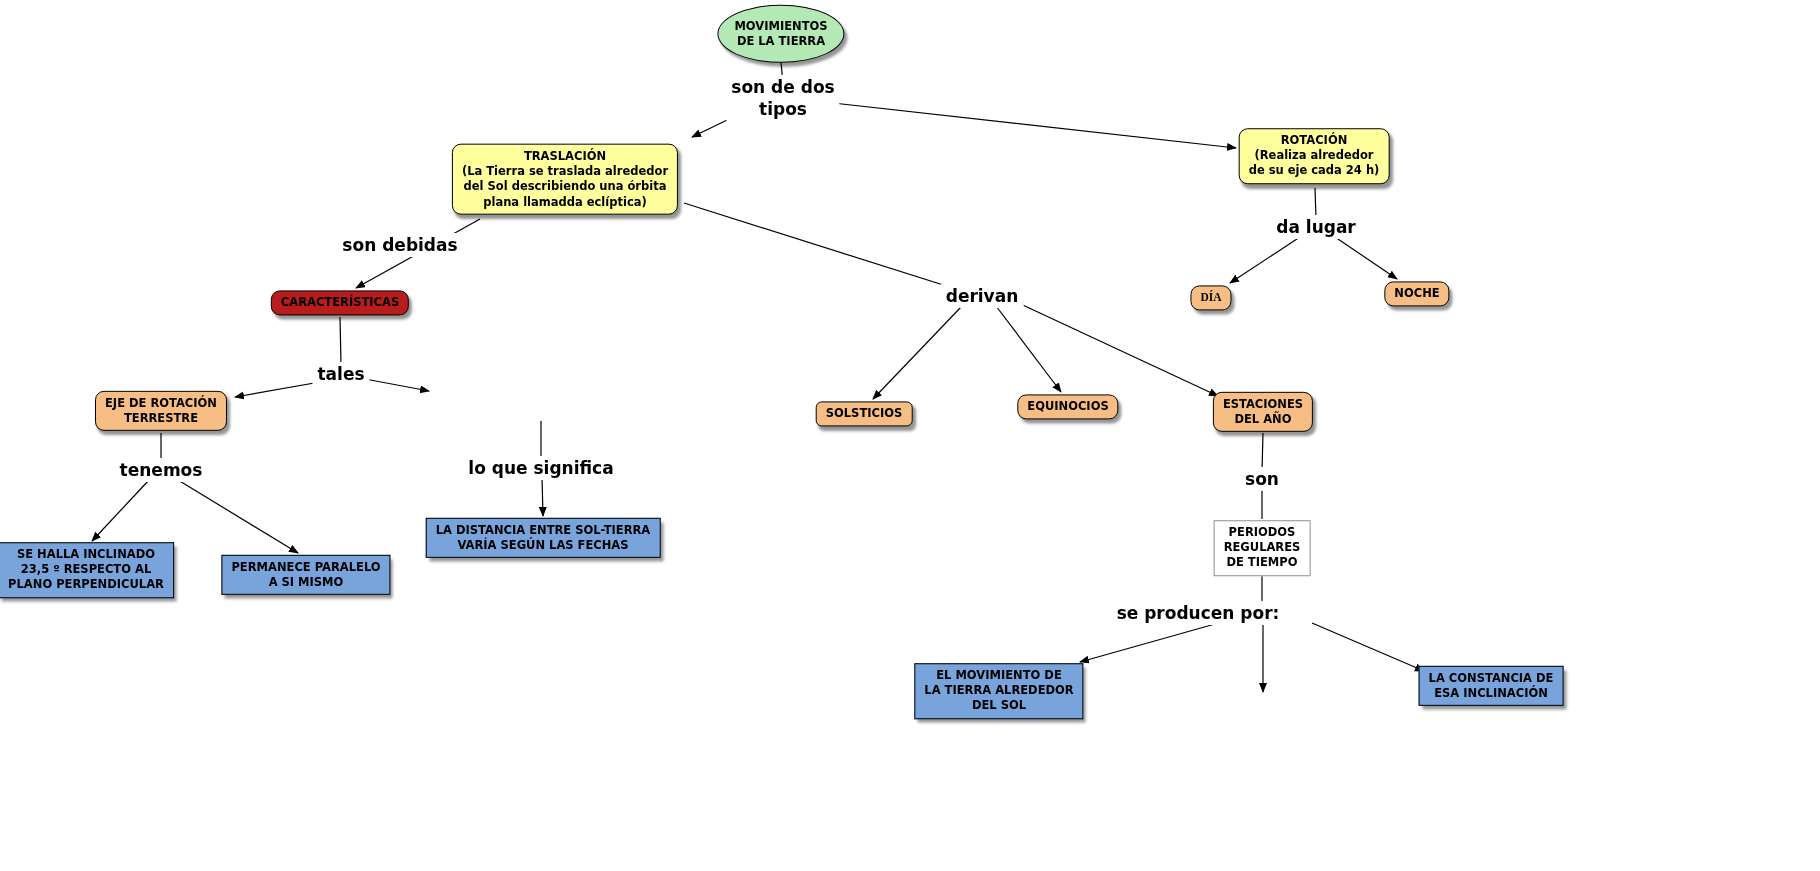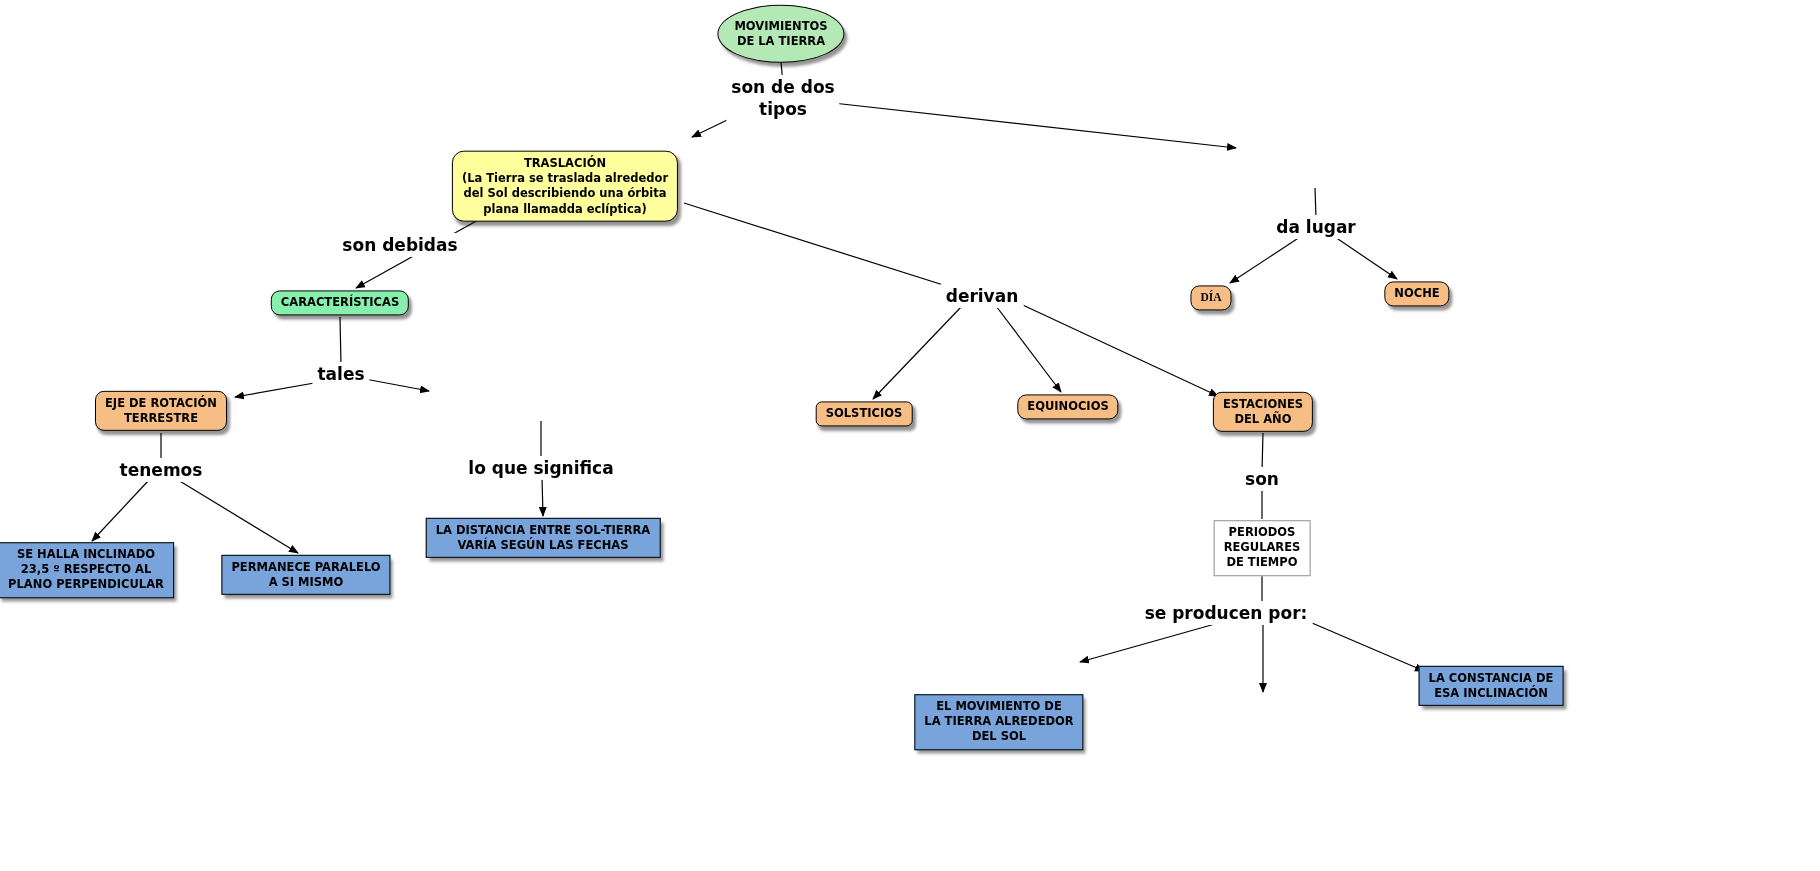"ROTACIÓN" div.node { html: none -> <div>ROTACIÓN (Realiza alrededor de su eje cada 24 h)</div> }
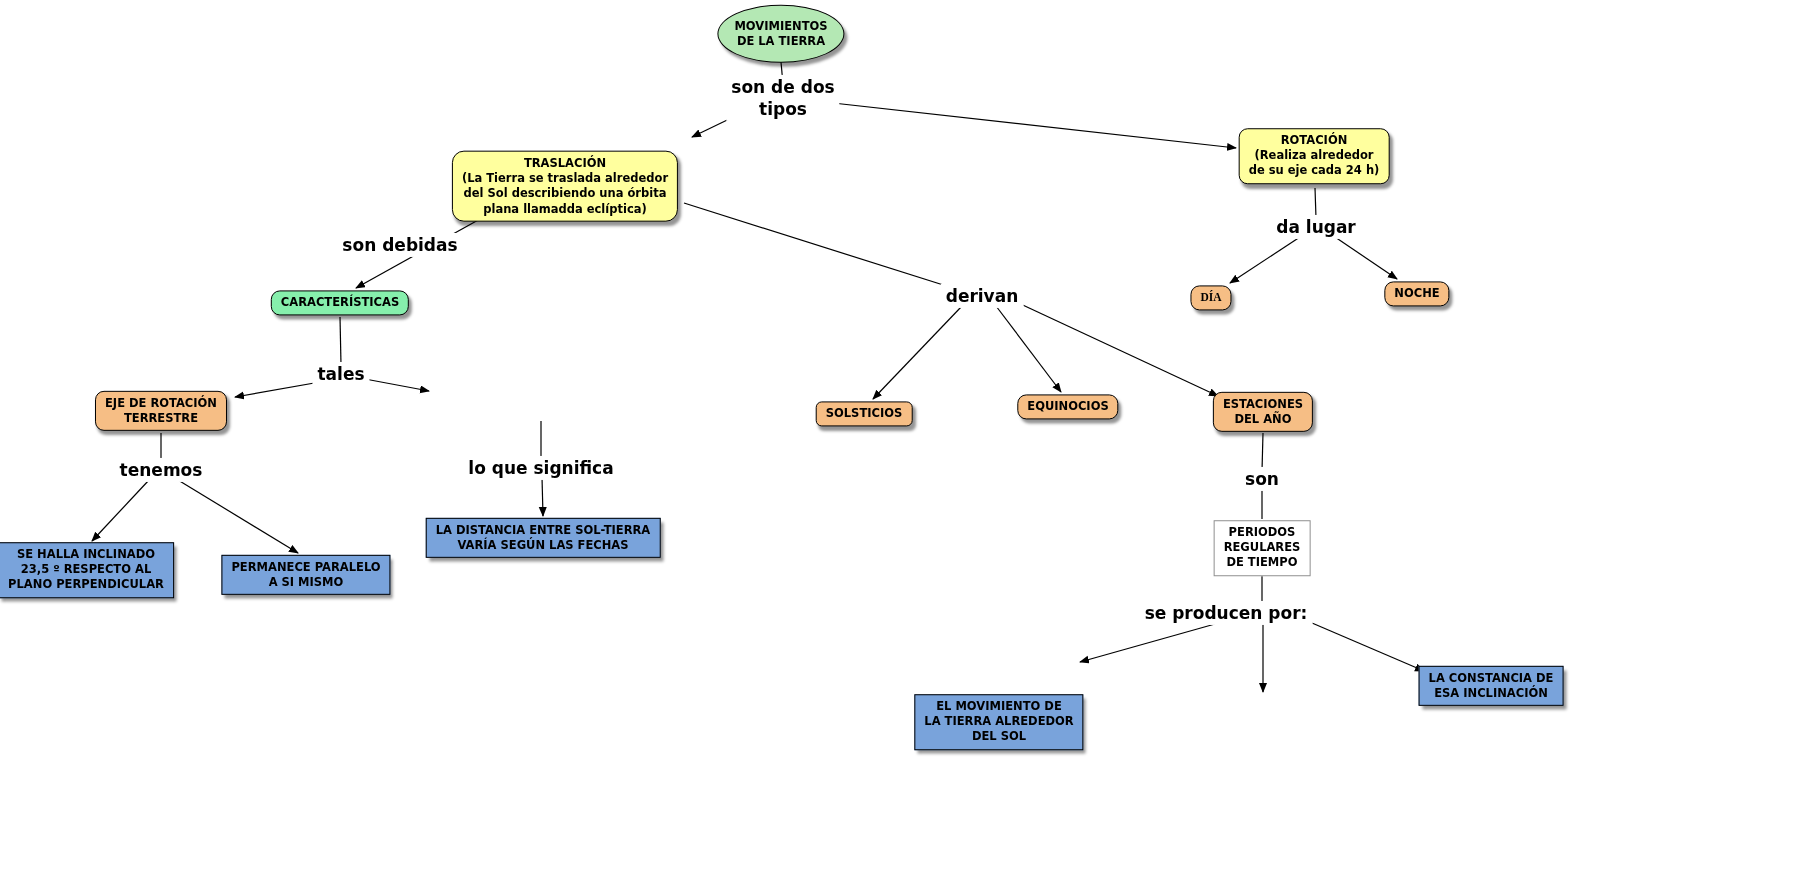"TRASLACIÓN" div.node { border-radius: 12px -> none; top: 186px -> 179px }
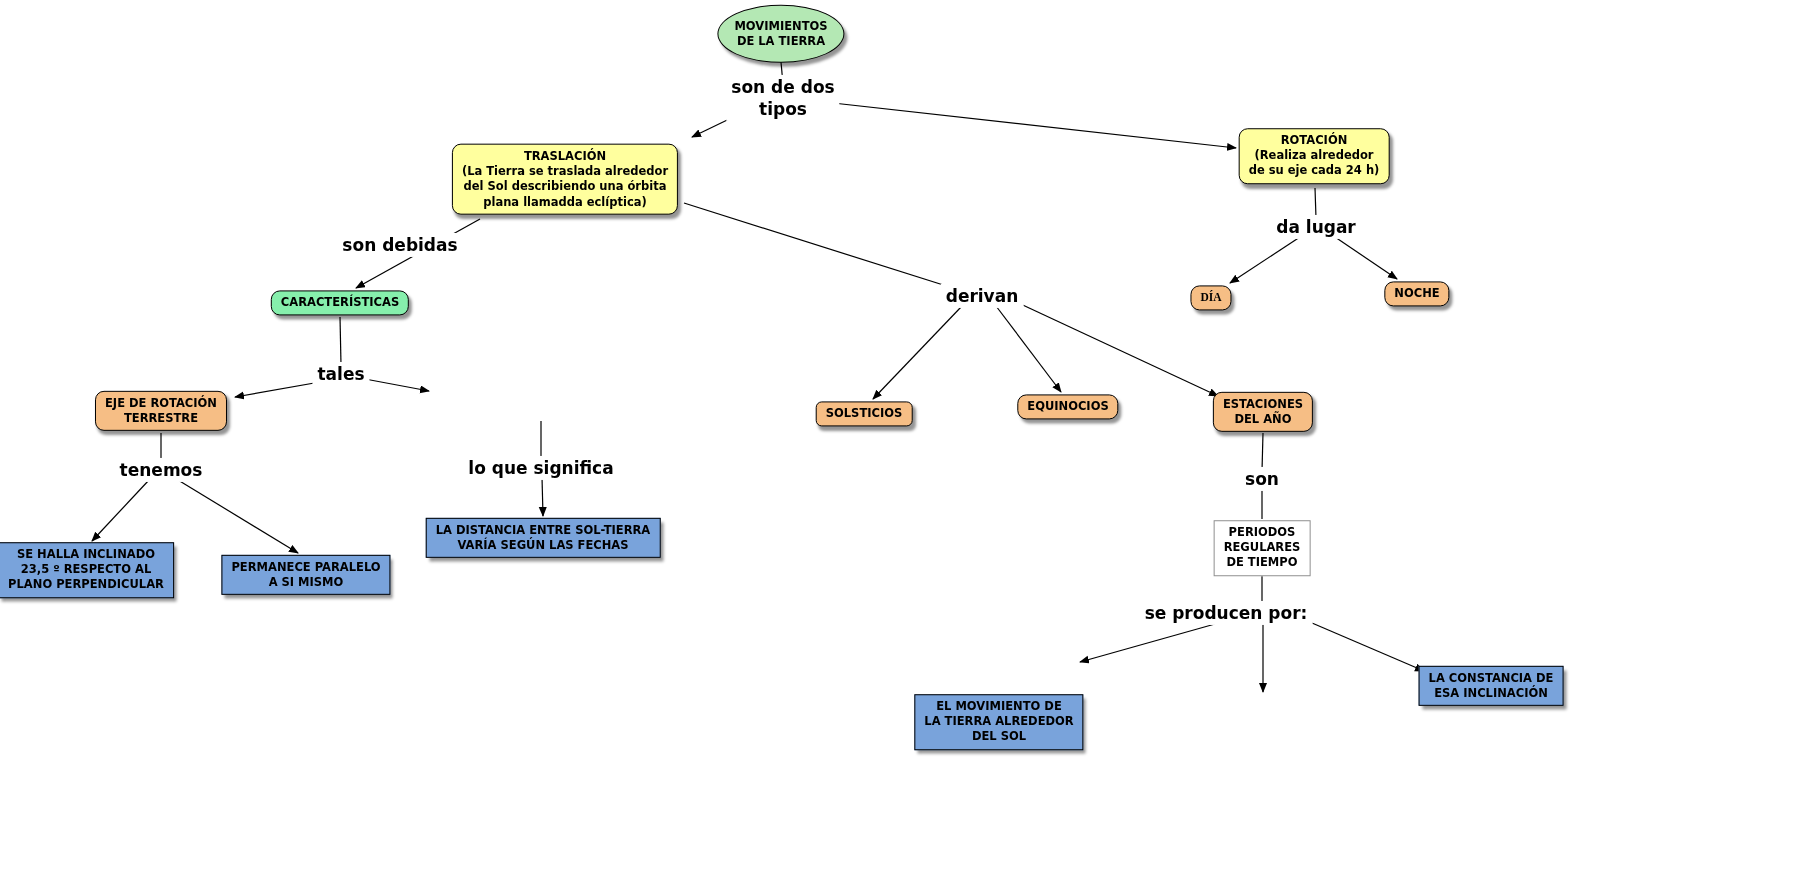"CARACTERÍSTICAS" .whitebox { background: #86efac -> #b91c1c }
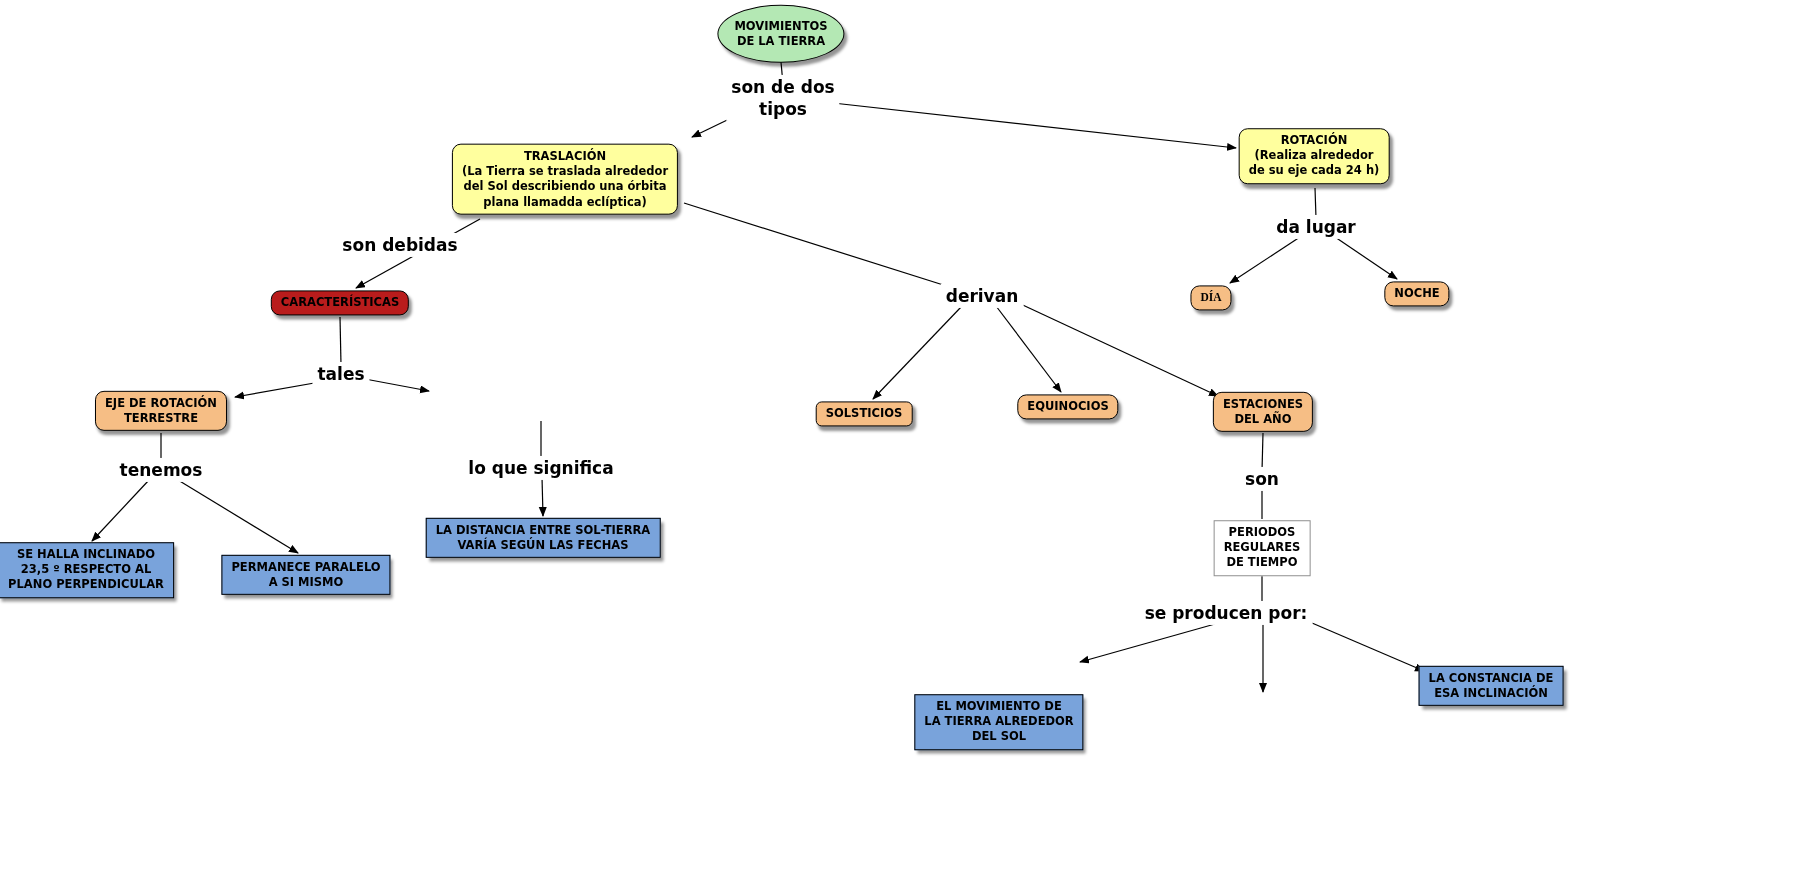"se producen por:" div.linklabel { left: 1226px -> 1198px }
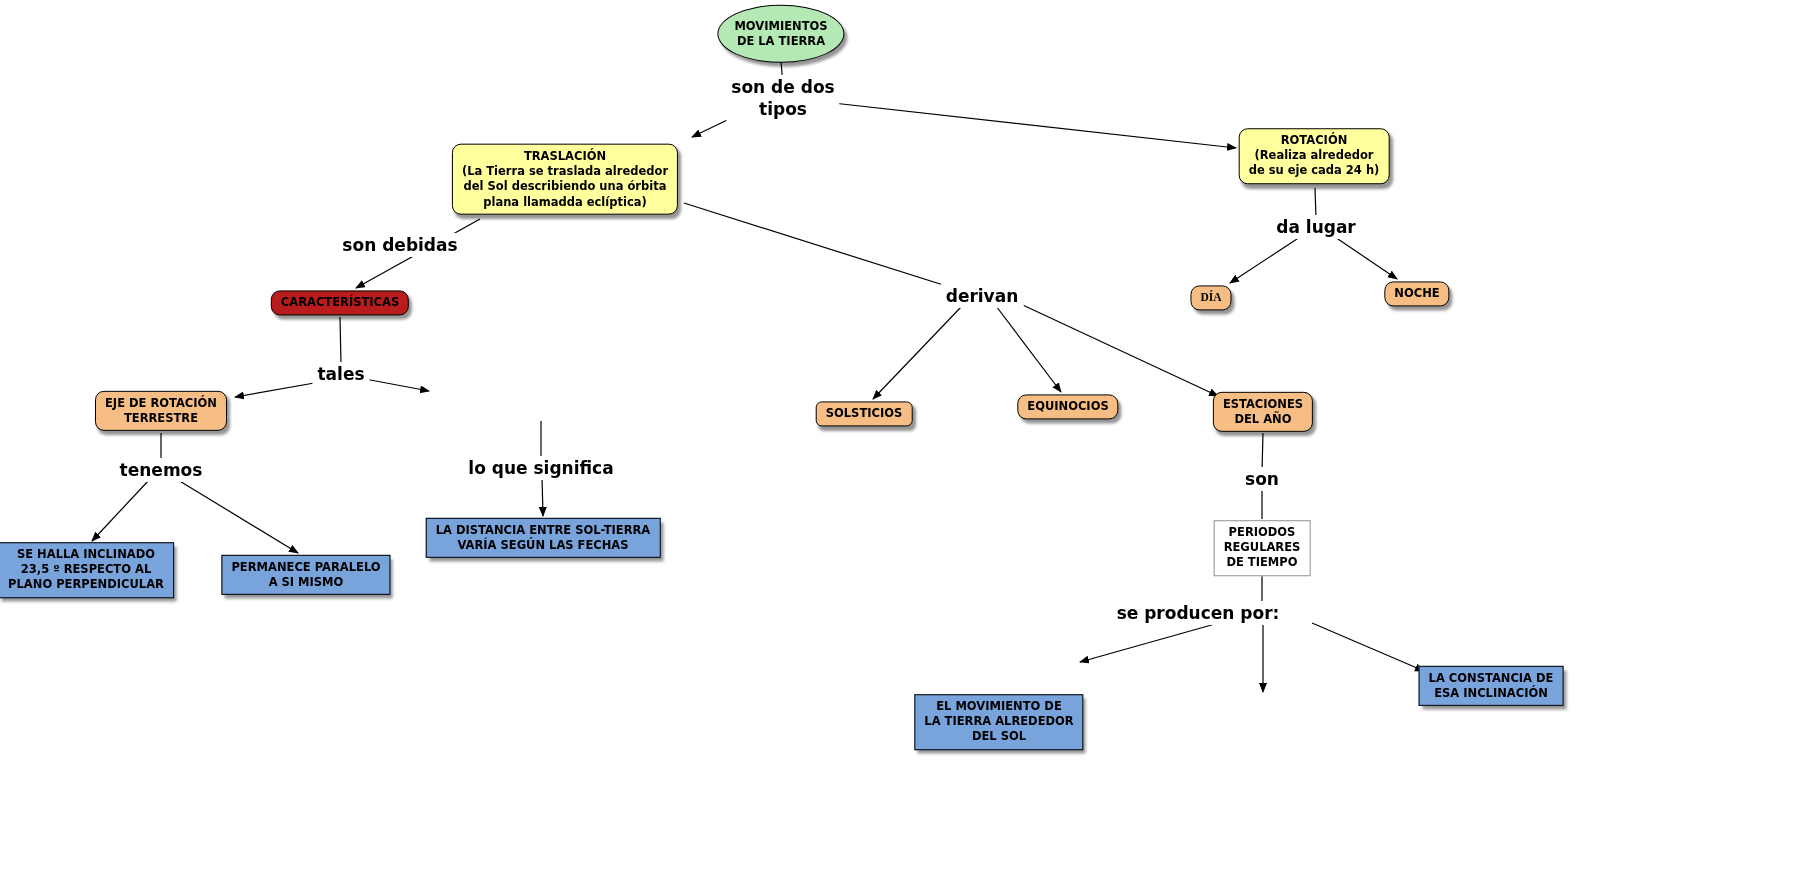"EL MOVIMIENTO DE" div.node { margin-top: 31px -> none }
